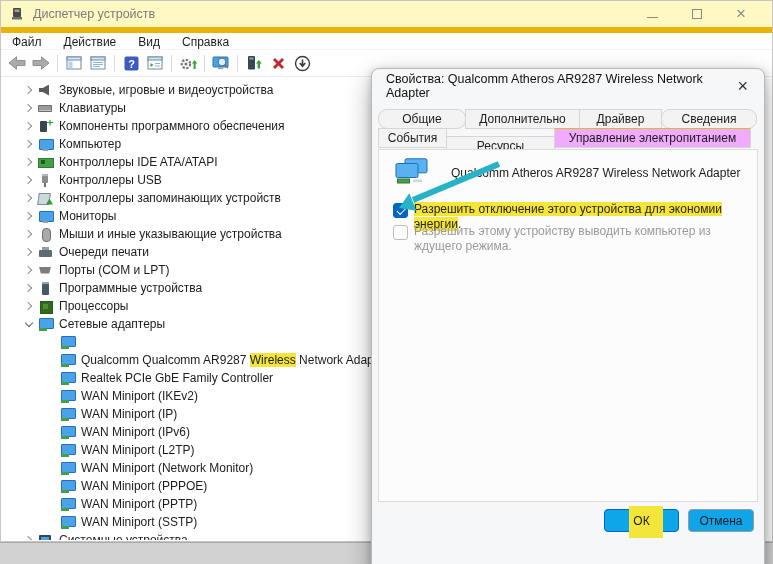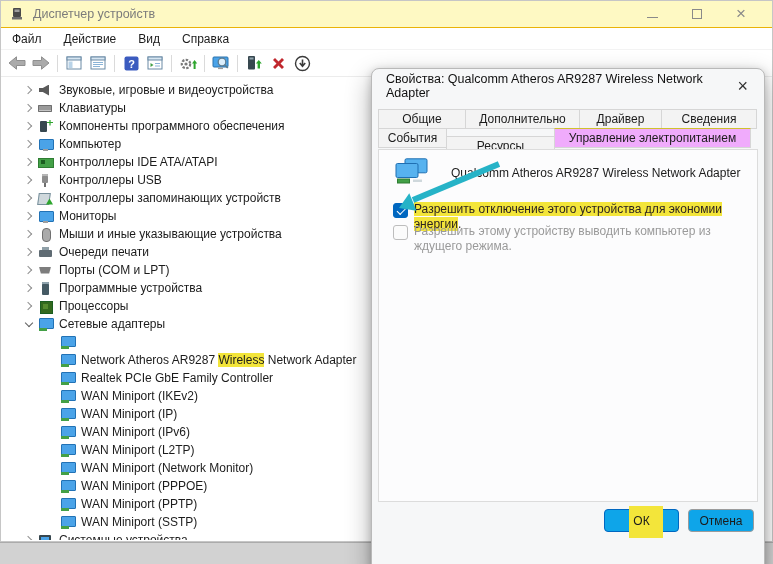"Файл" .menubar { align-items: center -> none; border-top: 1px solid #eab308 -> 6px solid #eab308 }
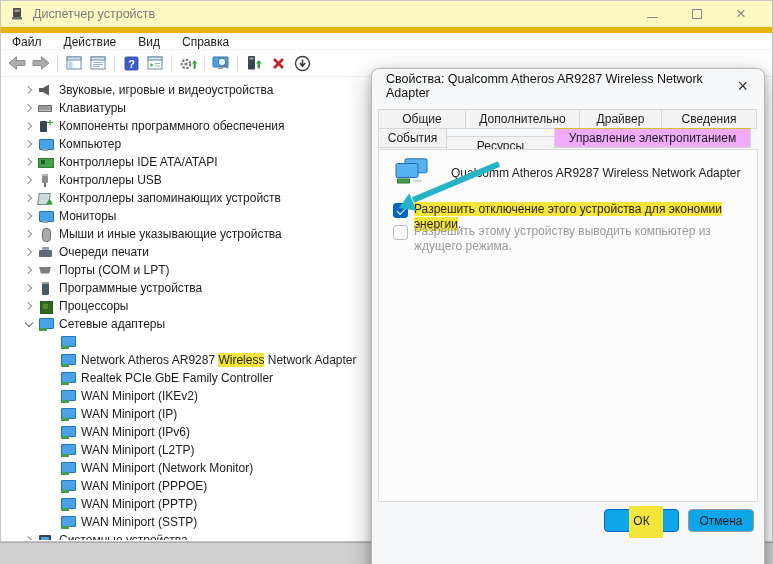"Общие" .t-w1 { border-radius: none -> 9px }
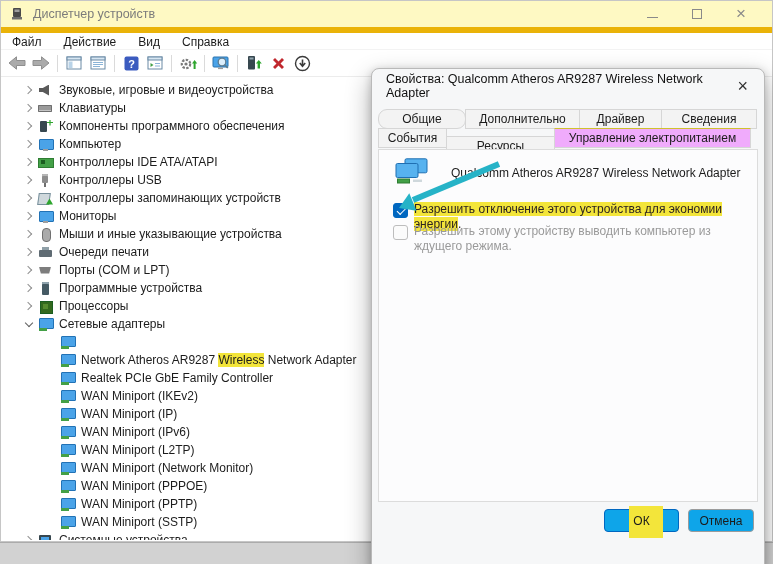"Сведения" .t-w4 { border-radius: none -> 9px }
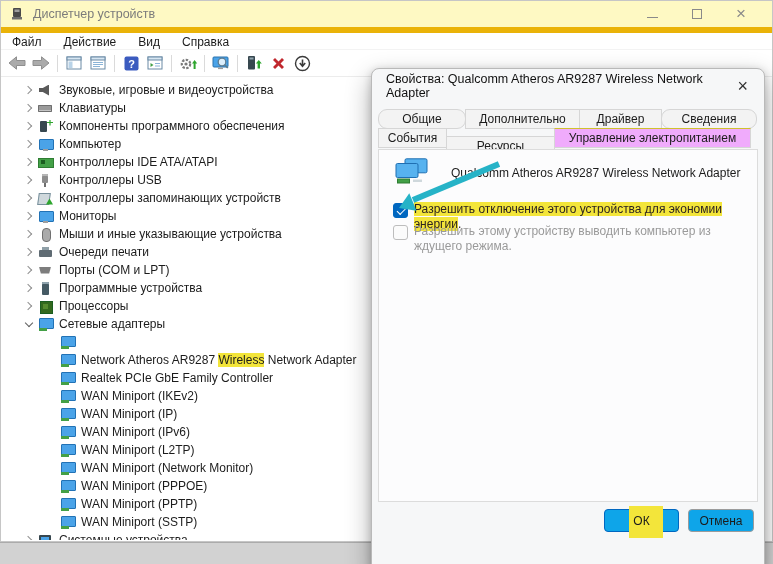"Network Atheros AR9287" span { text: Network Atheros -> Qualcomm Qualcomm }
